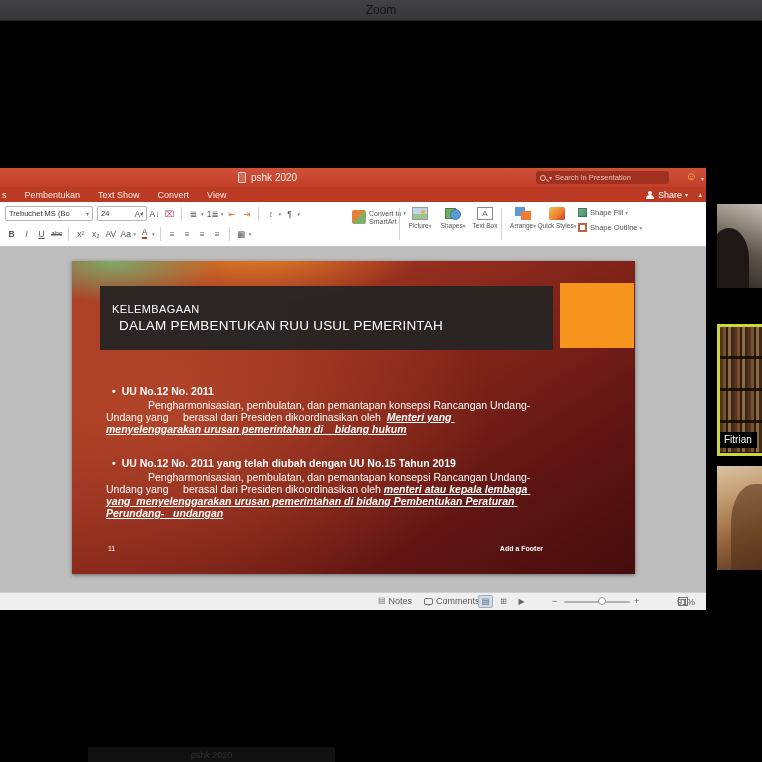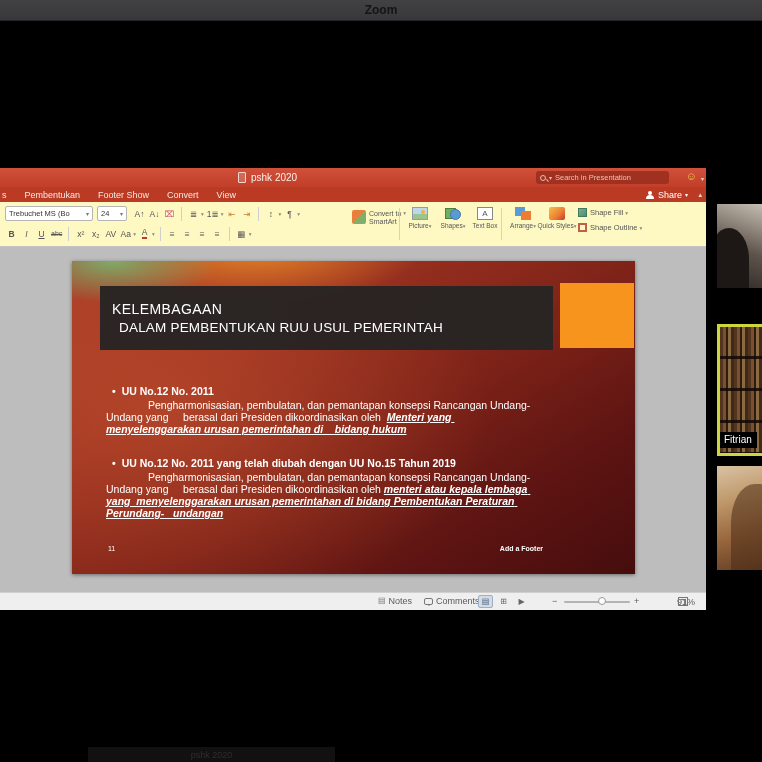"Zoom" .mac-title { font-weight: 700 -> 400 }
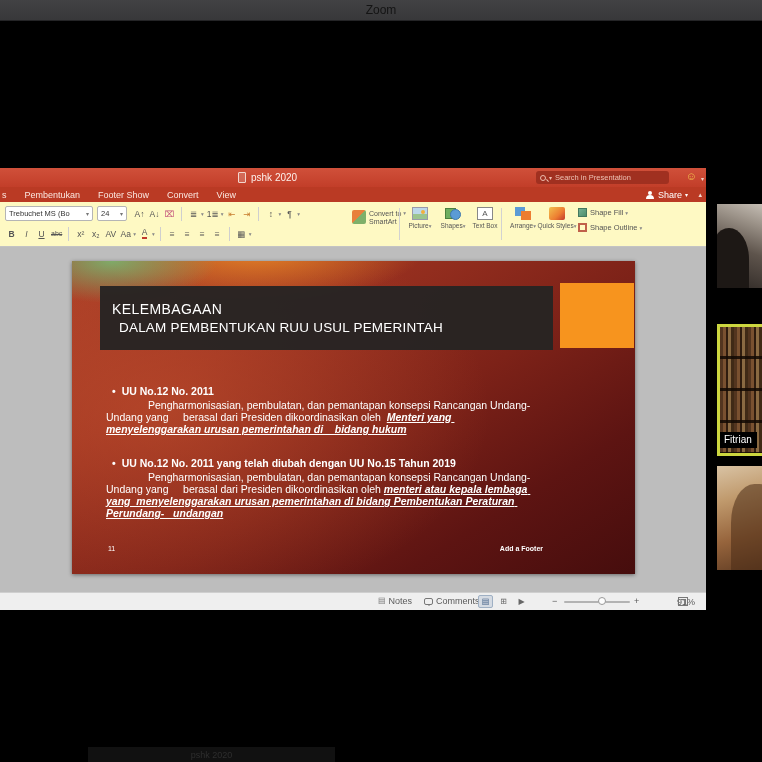"Footer Show" span.tab { text: Footer -> Text }
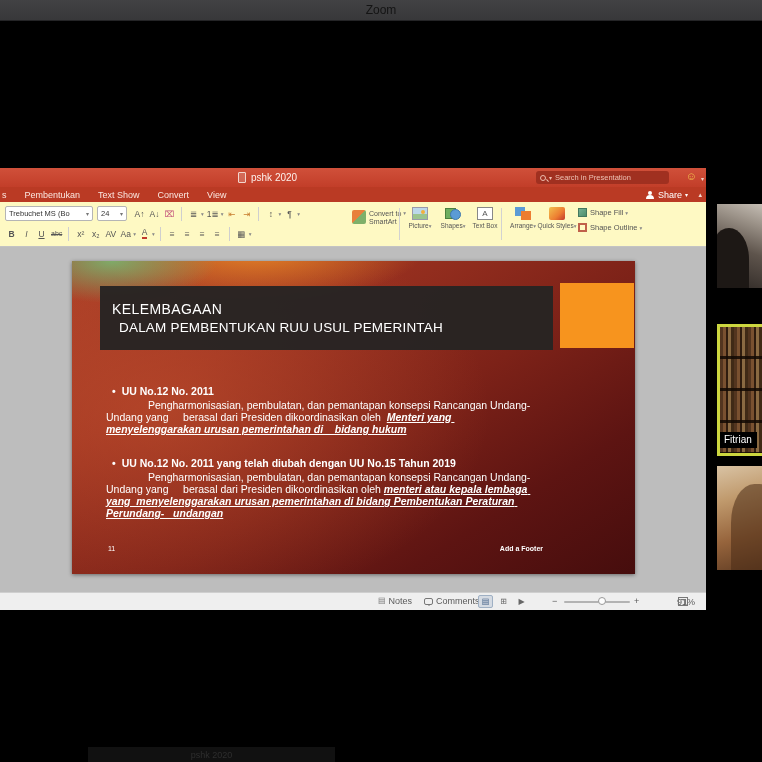"Trebuchet MS (Bo" .ppt-toolbar { background: #fef9c3 -> #ffffff }
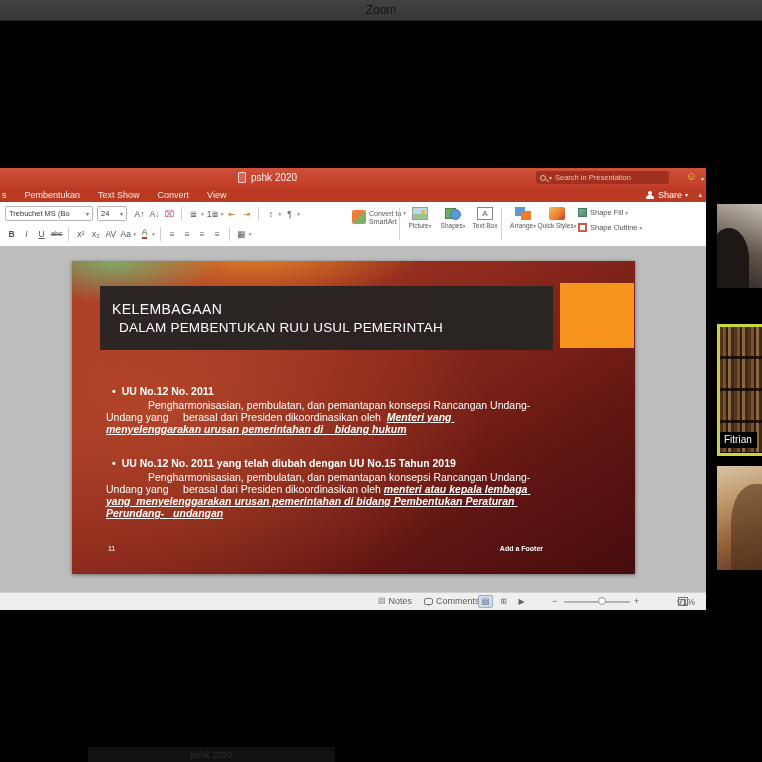"24" .size-combo { width: 30px -> 50px }
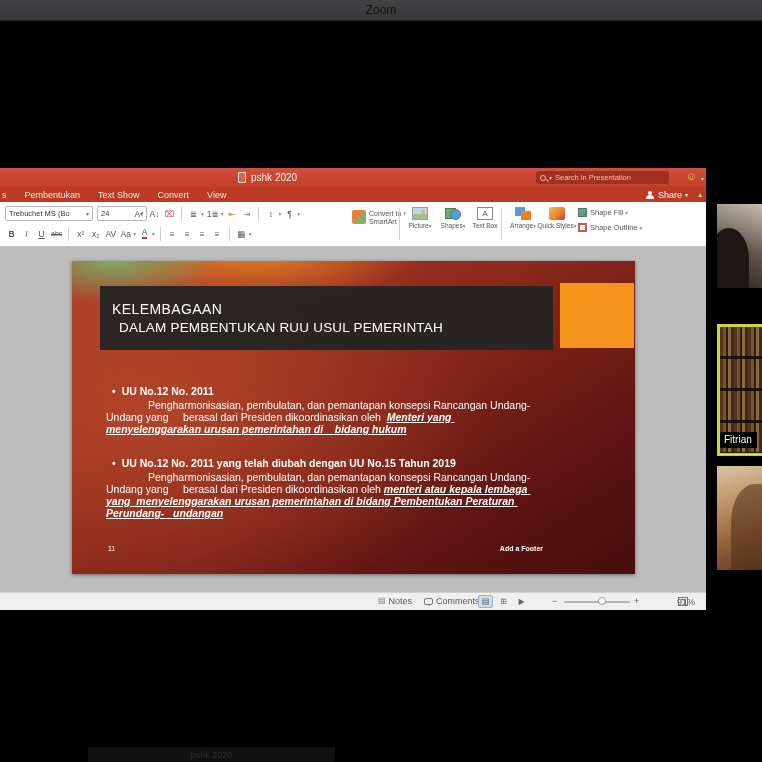"KELEMBAGAAN" .stl1 { font-size: 14px -> 11px }
